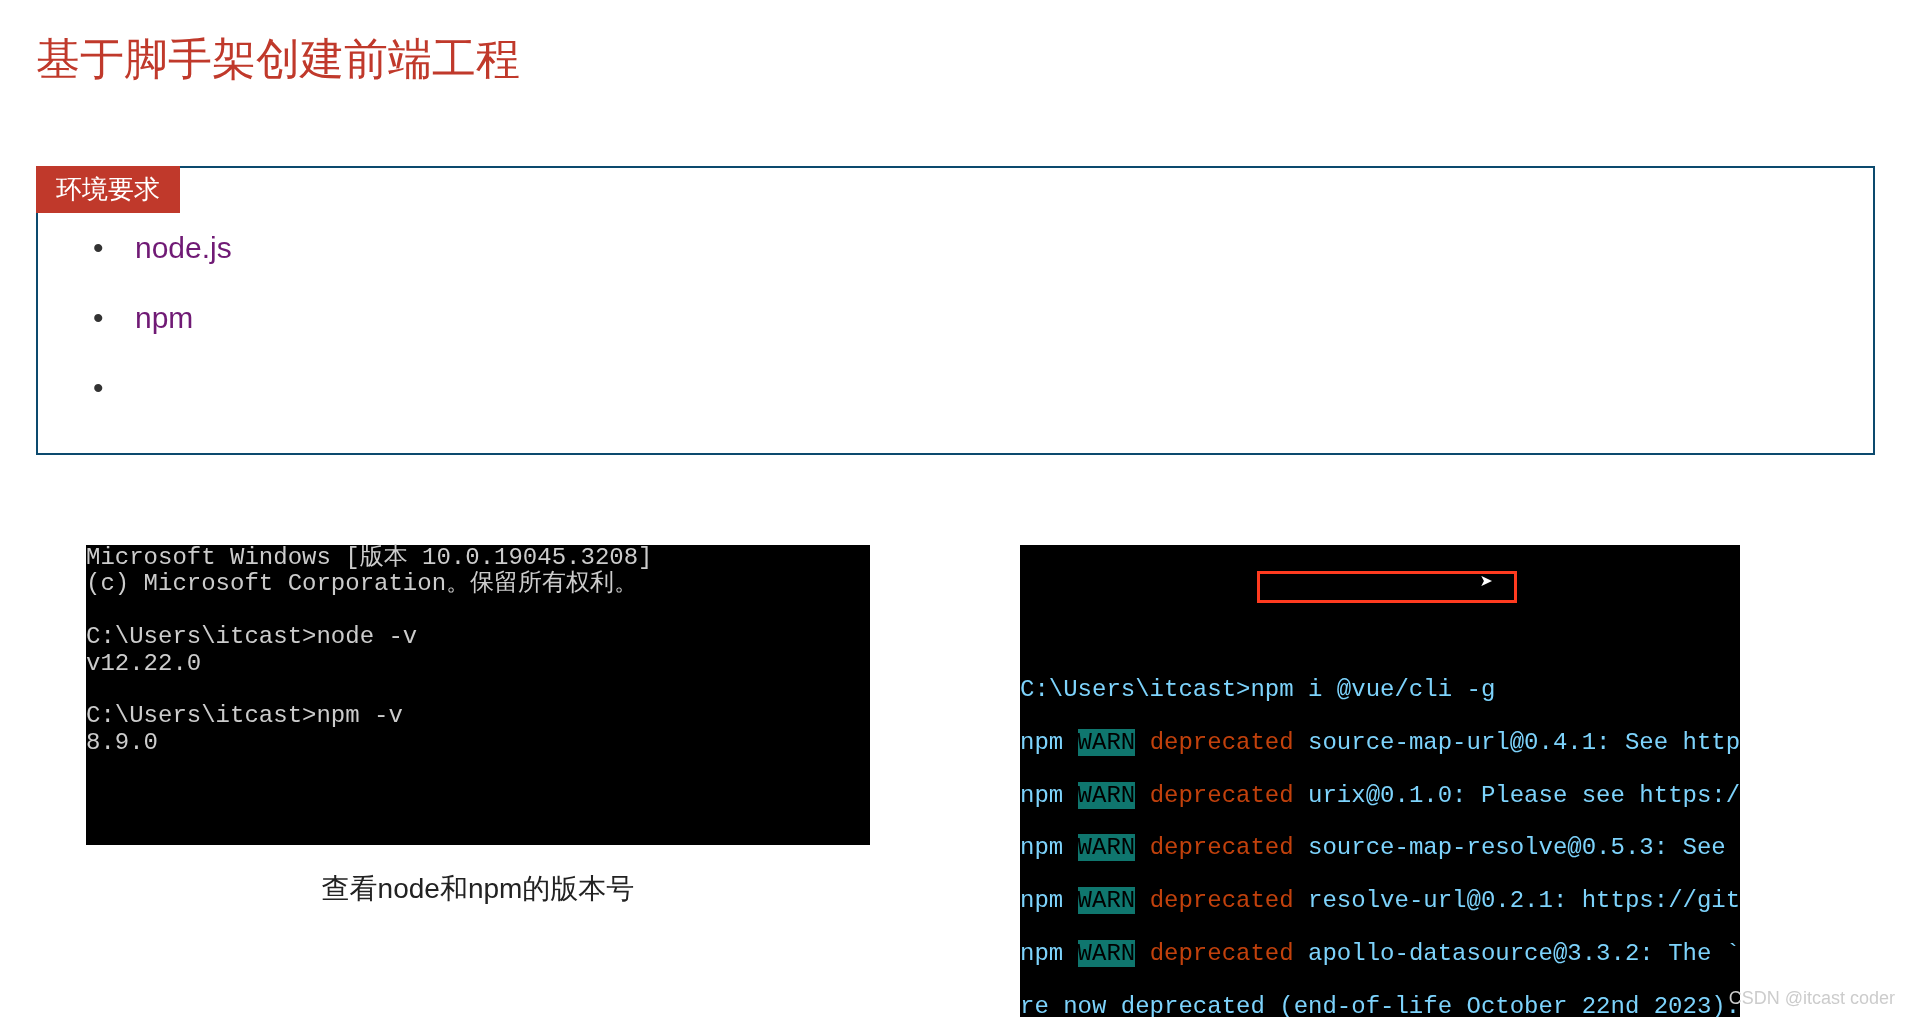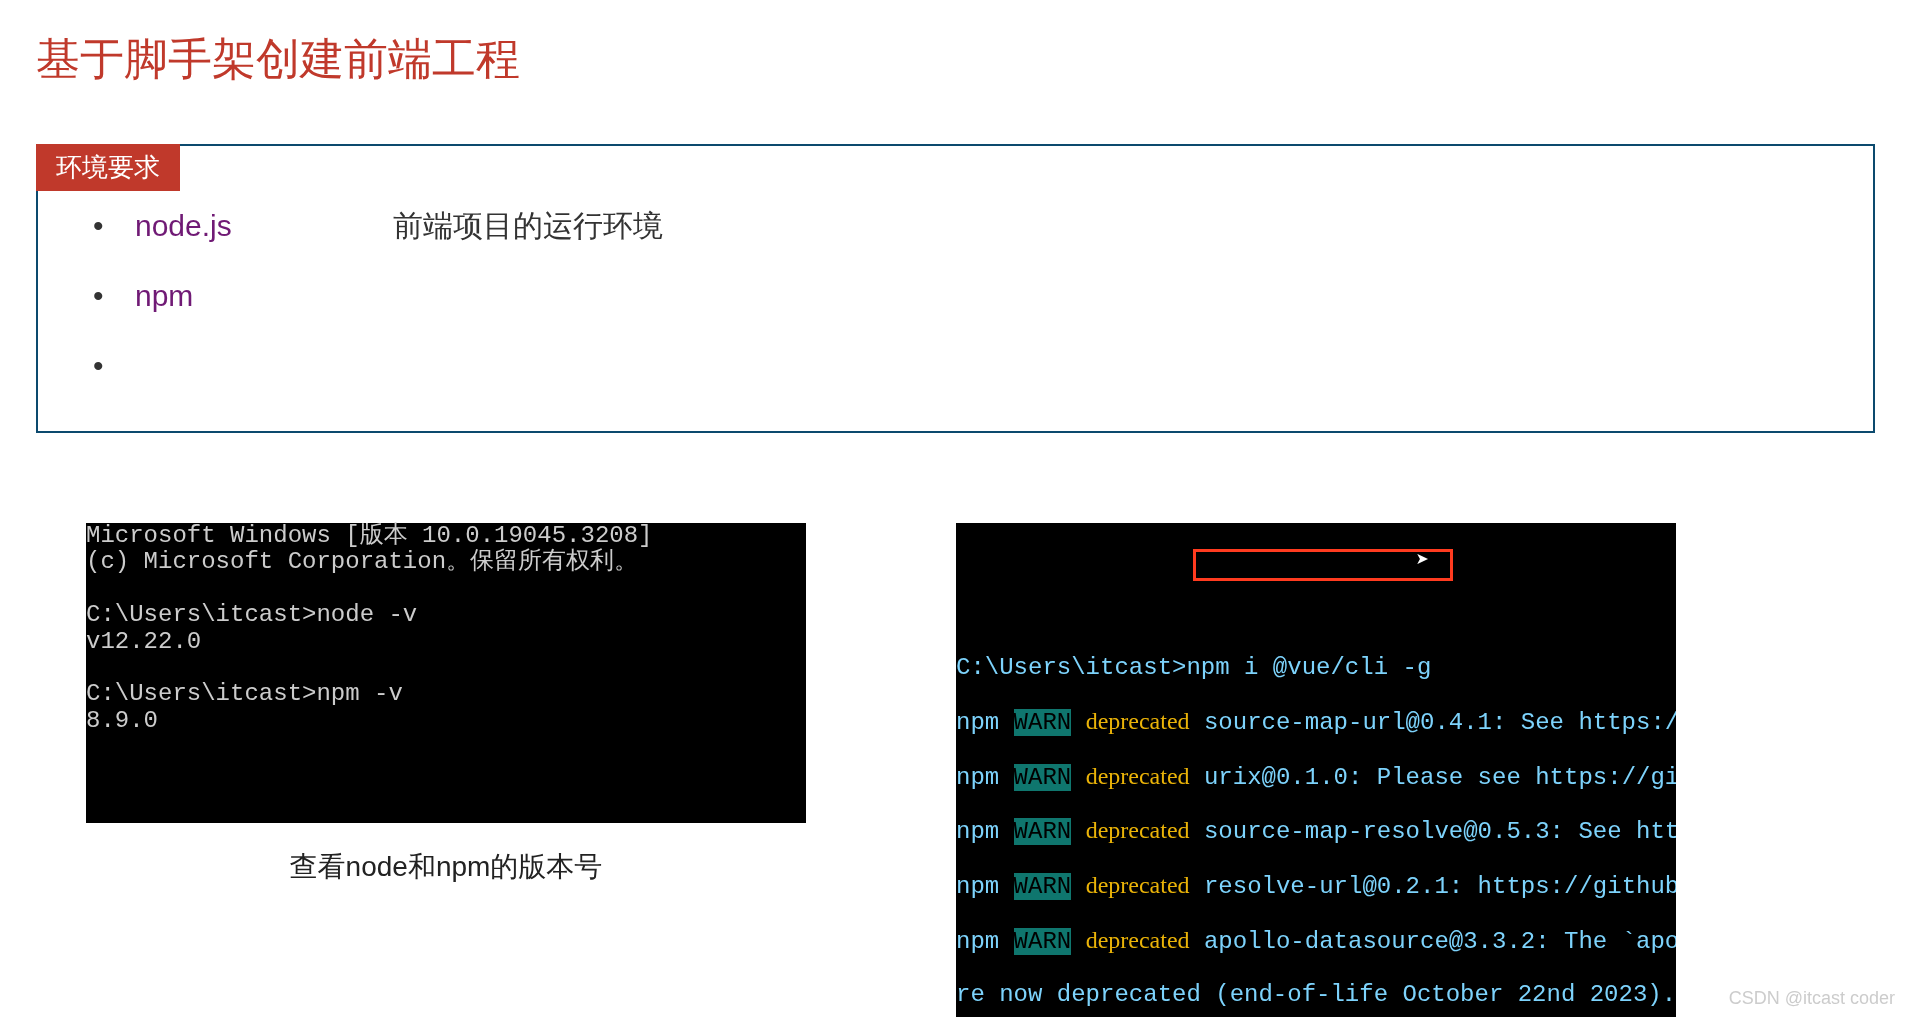"基于脚手架创建前端工程" .page-title { margin-bottom: 55px -> 77px }
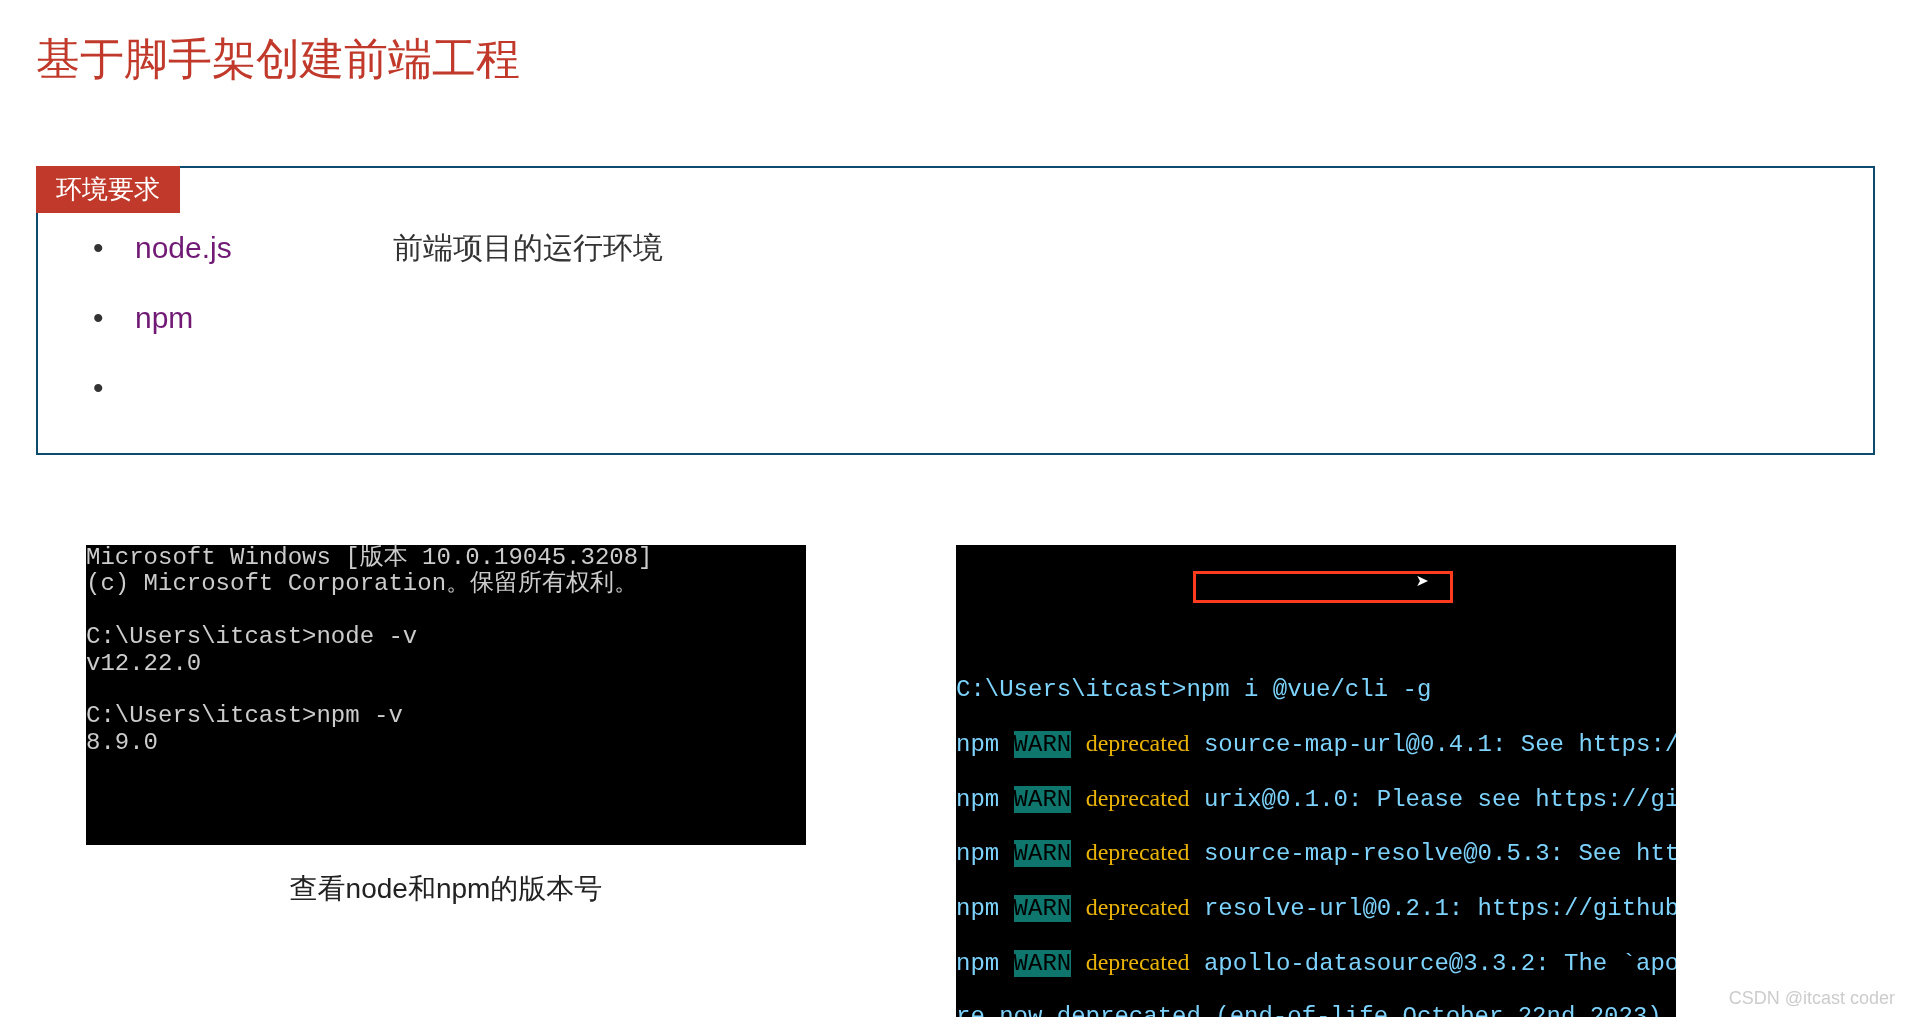"前端项目的运行环境" span.req-desc { html: <span>前端项目的运行环境</span> -> none }
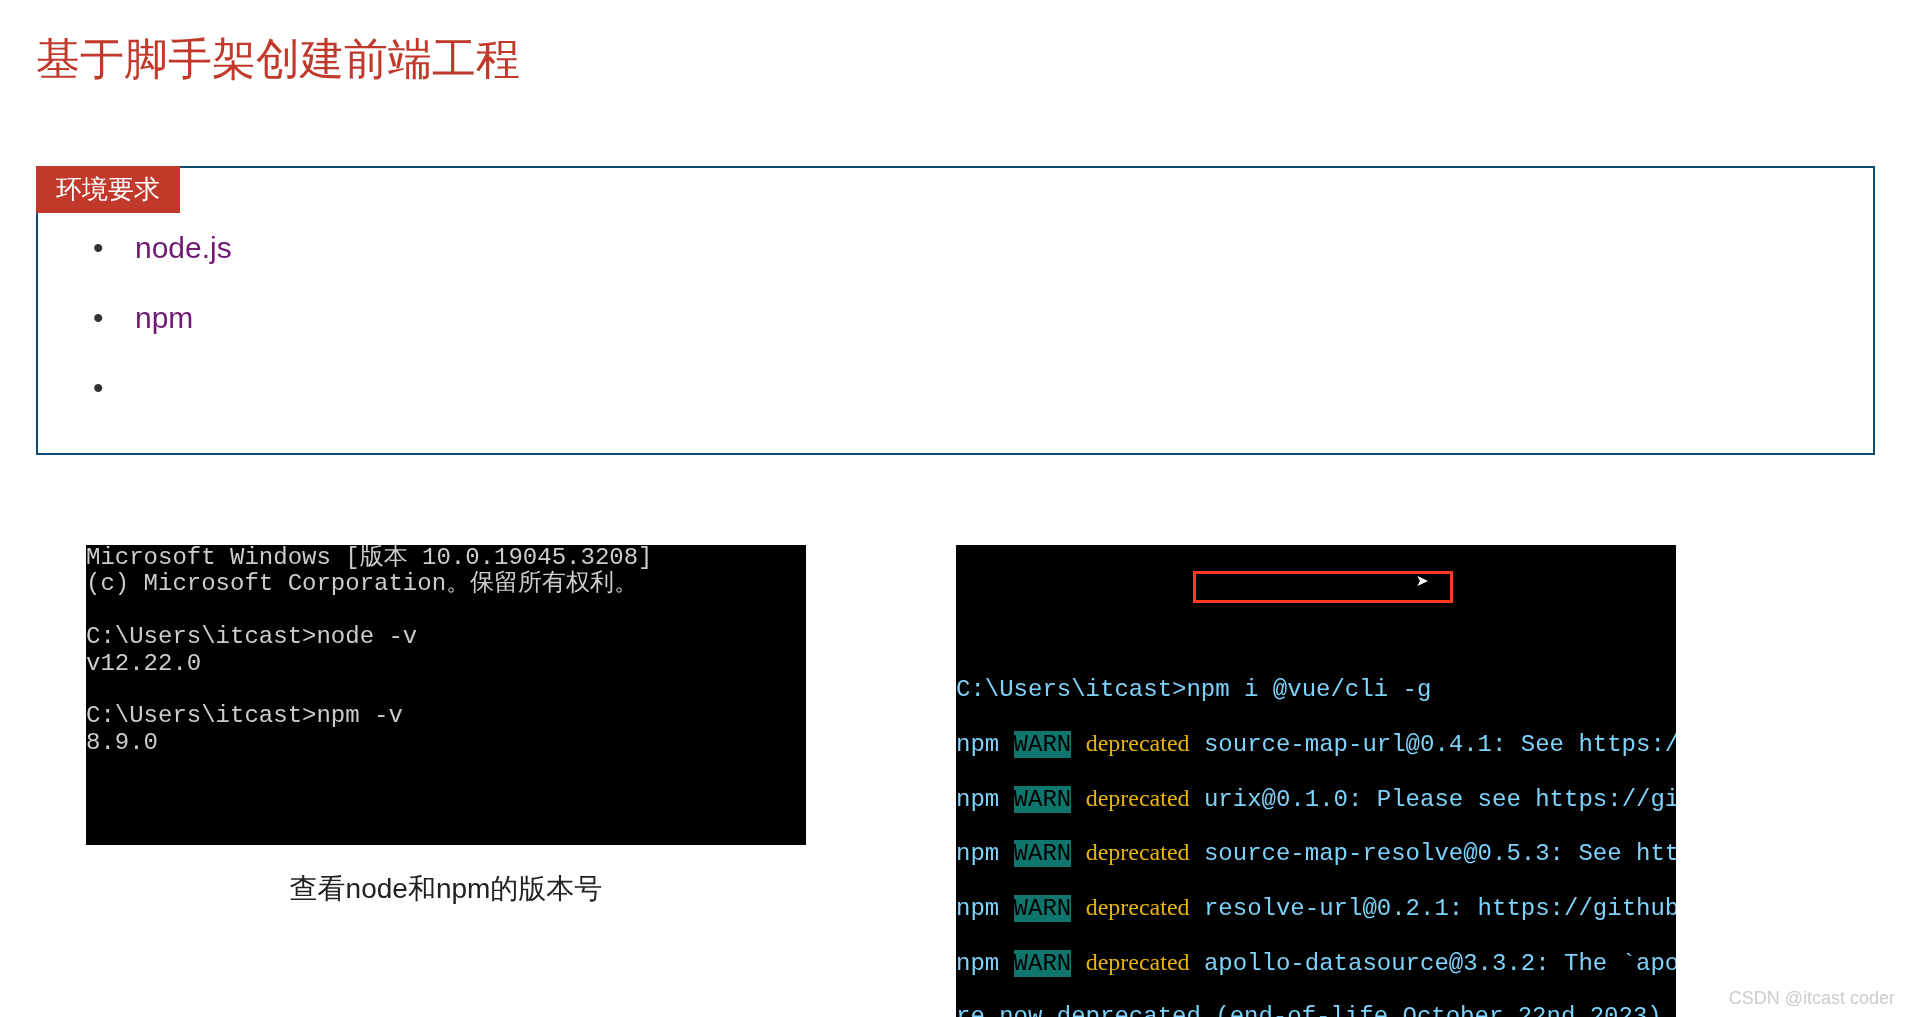"Microsoft Windows [版本 10.0.19045.3208]" .term-left { width: 720px -> 784px }
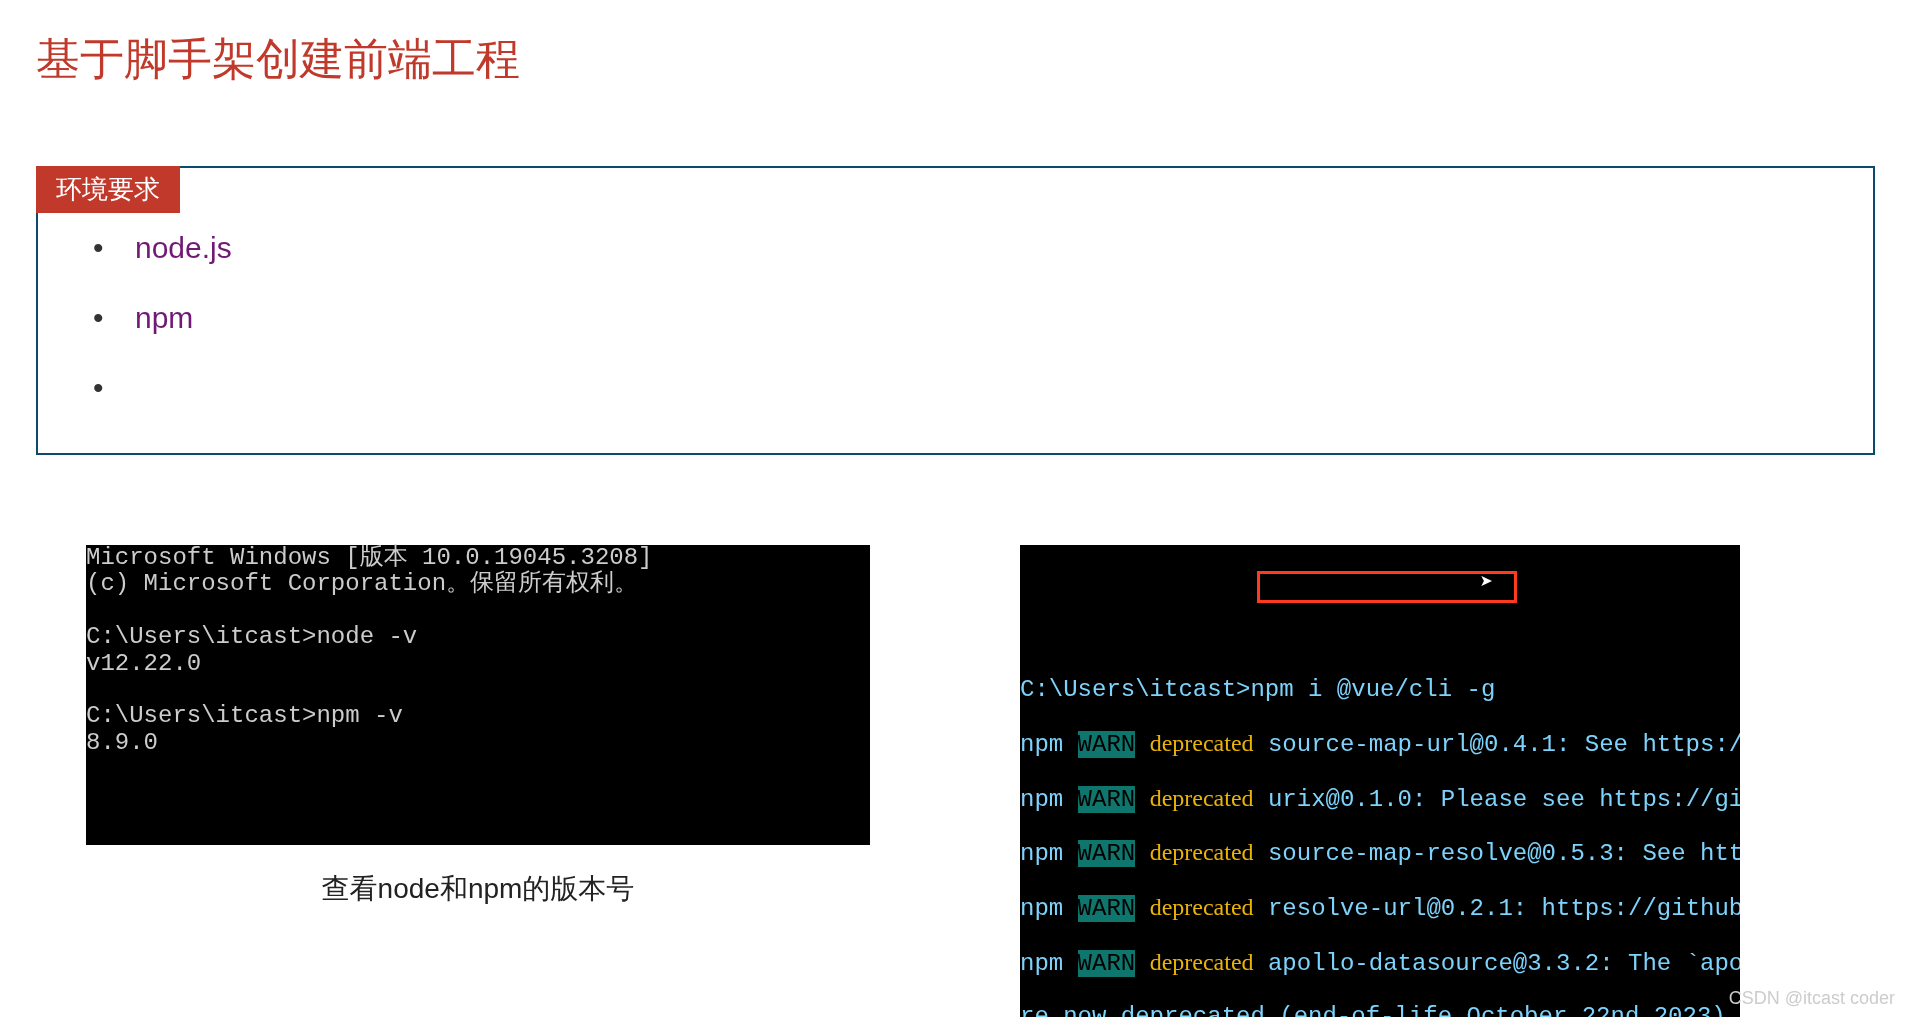"deprecated" .dep { color: #eab308 -> #c2410c; font-family: Liberation Serif, serif -> none }
